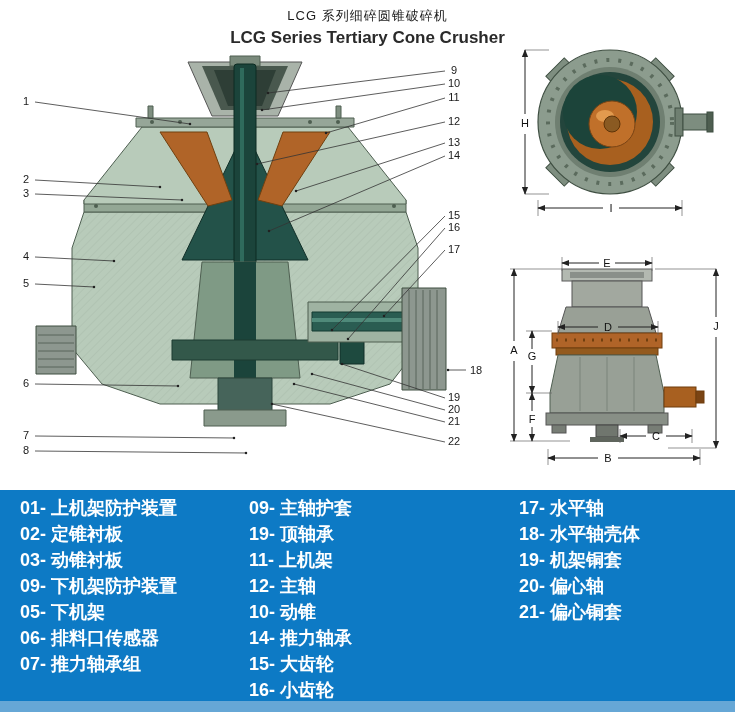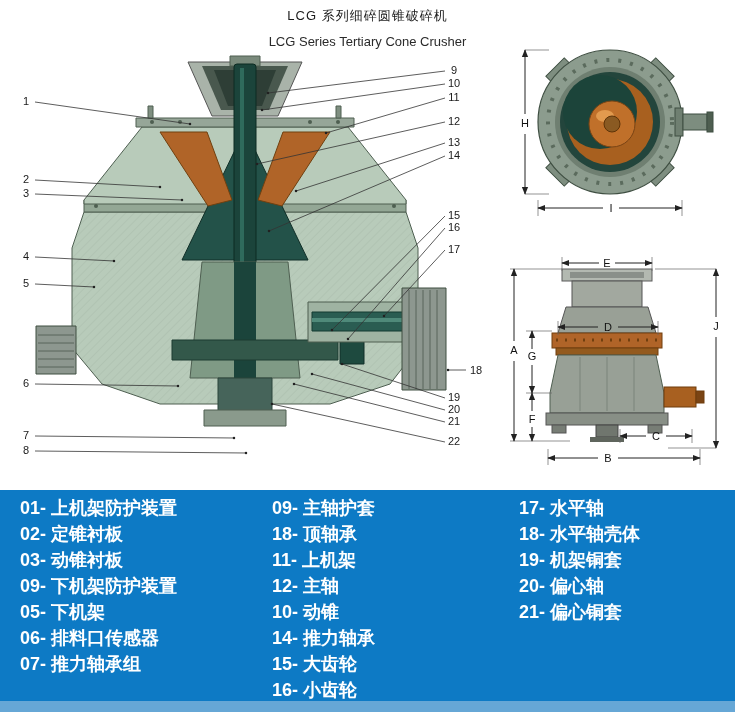"LCG Series Tertiary Cone Crusher" .title-en { font-size: 13px -> 17px; font-weight: none -> bold; margin-top: 9px -> 3px }
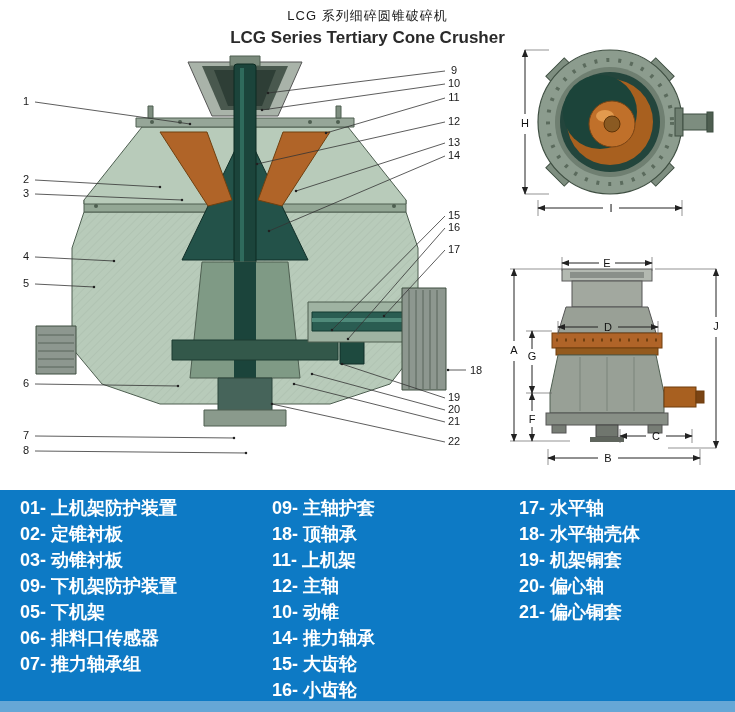"09- 主轴护套" .col2 { left: 272px -> 249px }
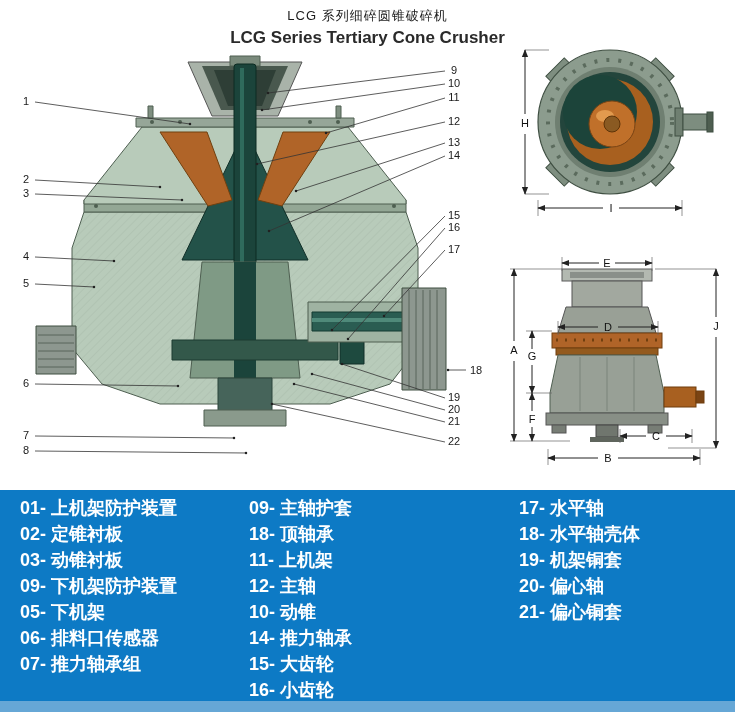"18- 顶轴承" div.legend-item { text: 18- -> 19- }
